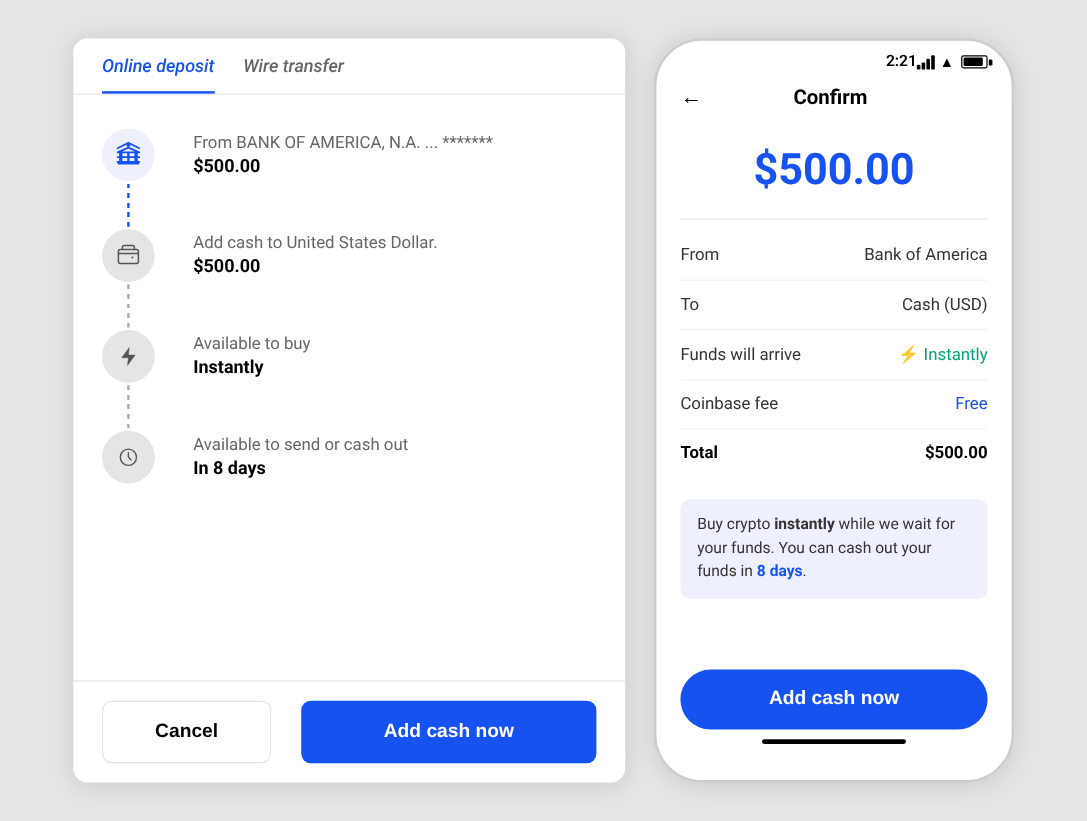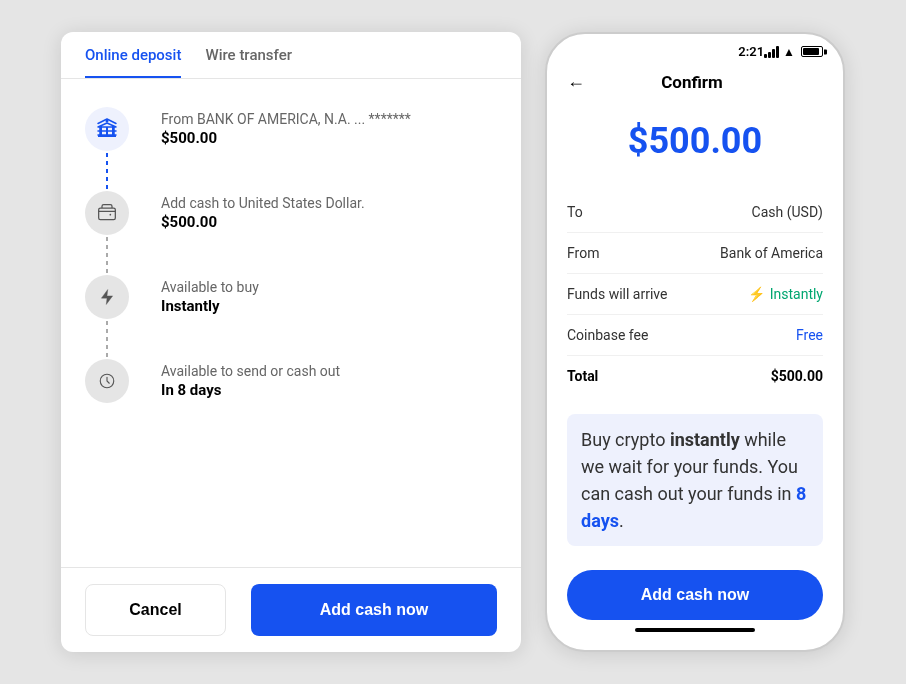"Online deposit" .tab { font-style: none -> italic }
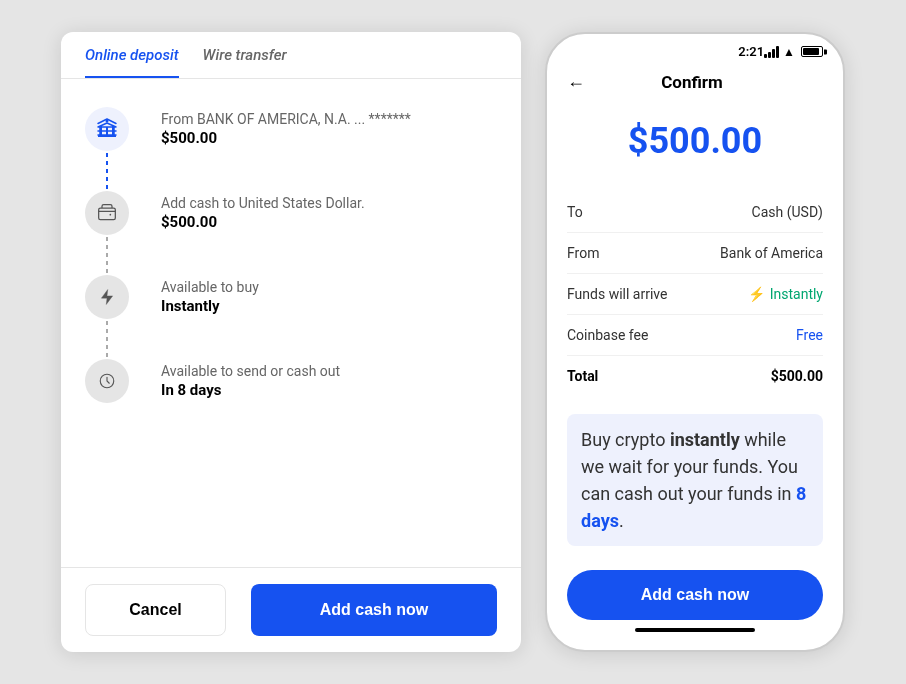"To" div.confirm-row { order: before "From" -> after "From" }
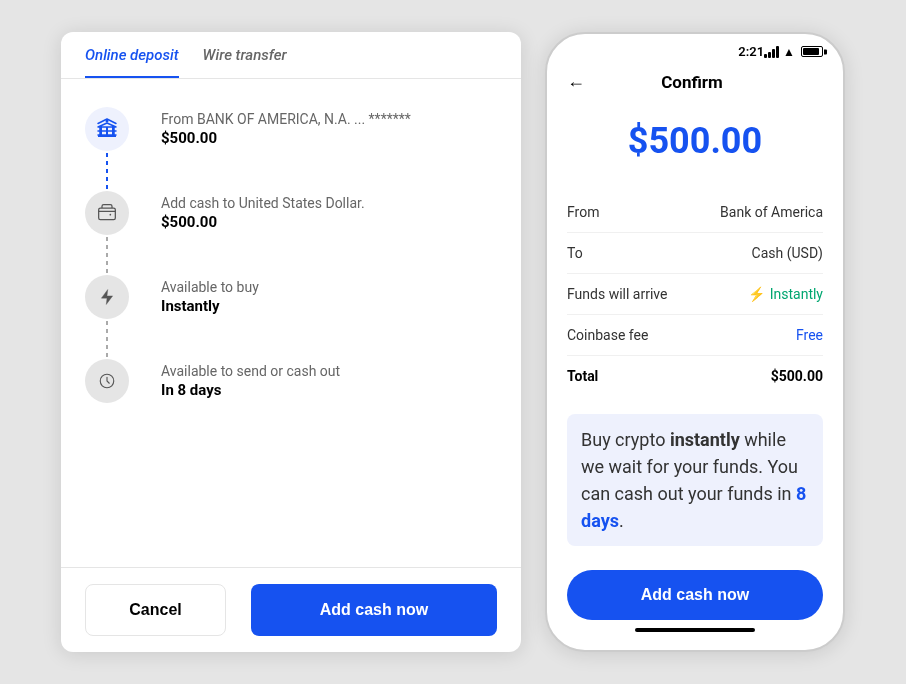"Buy crypto instantly while we" .info-box { font-size: 18px -> 13px }
